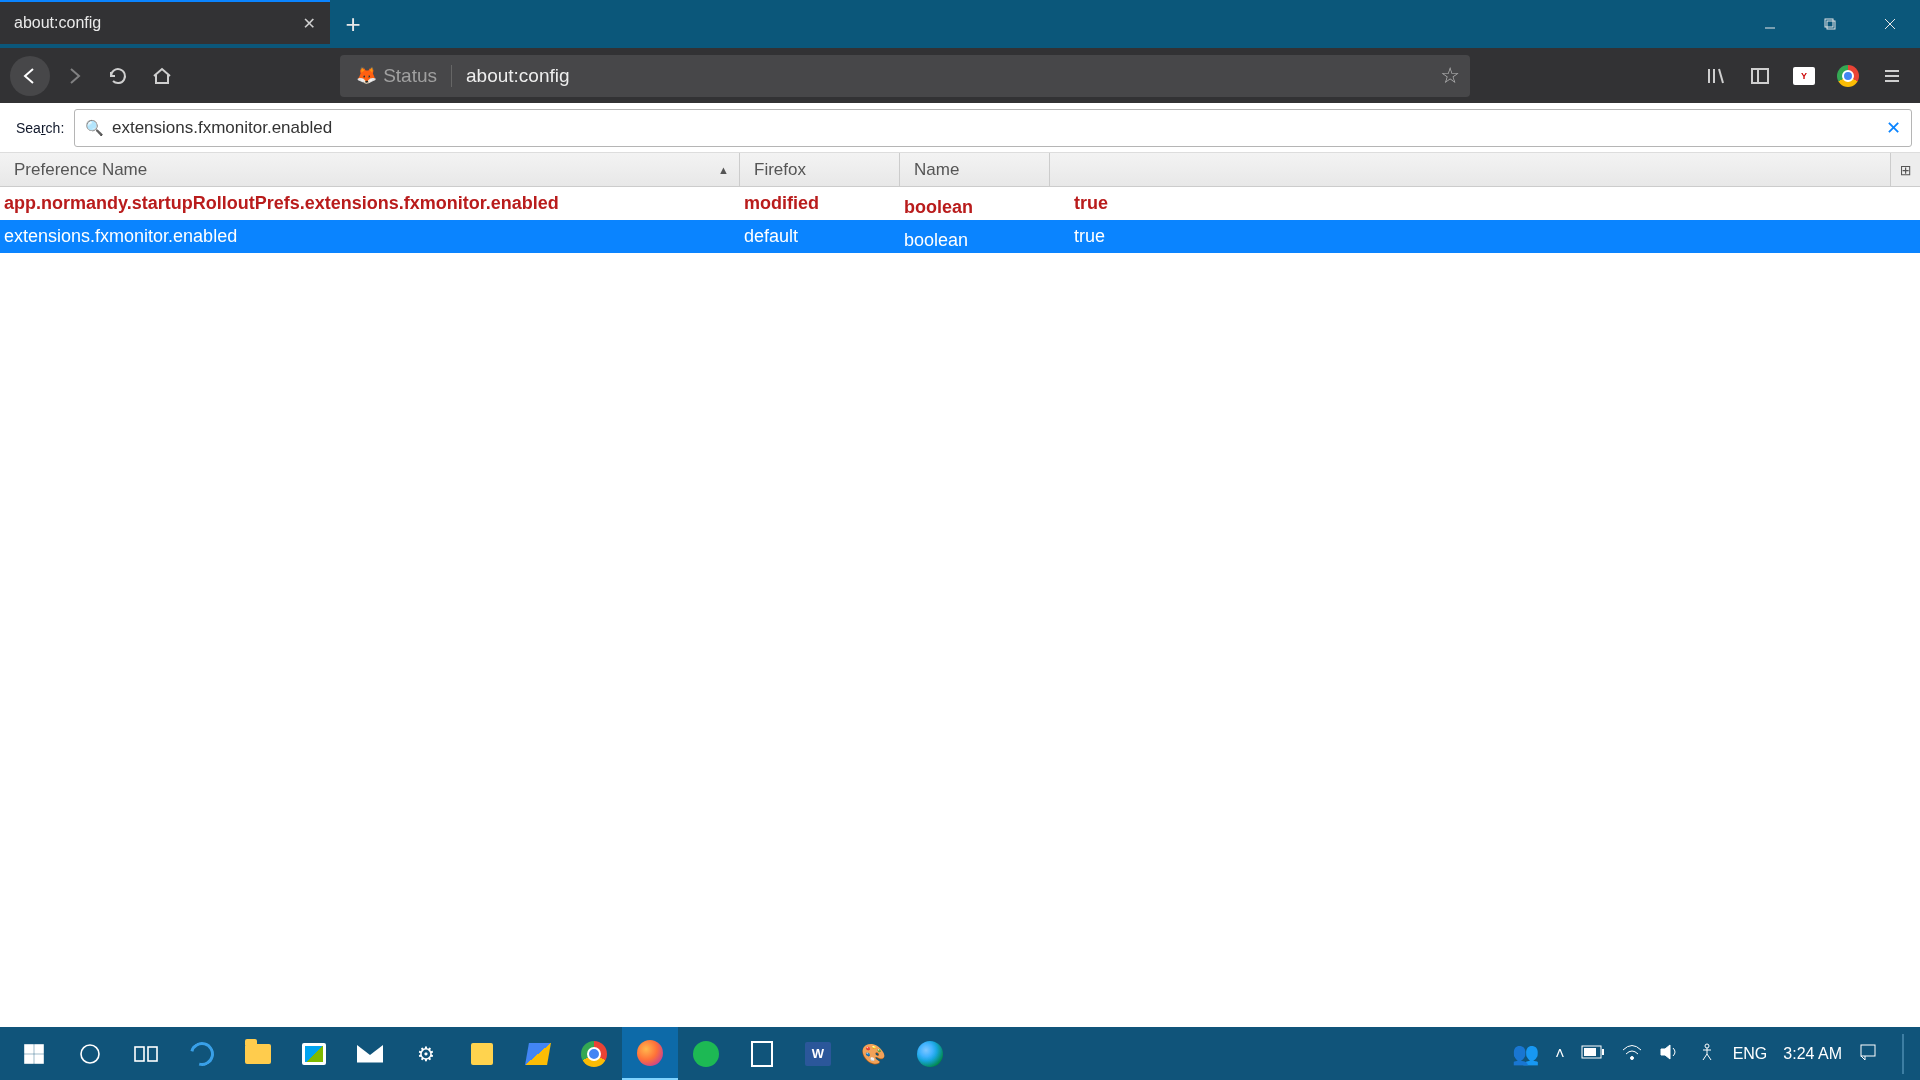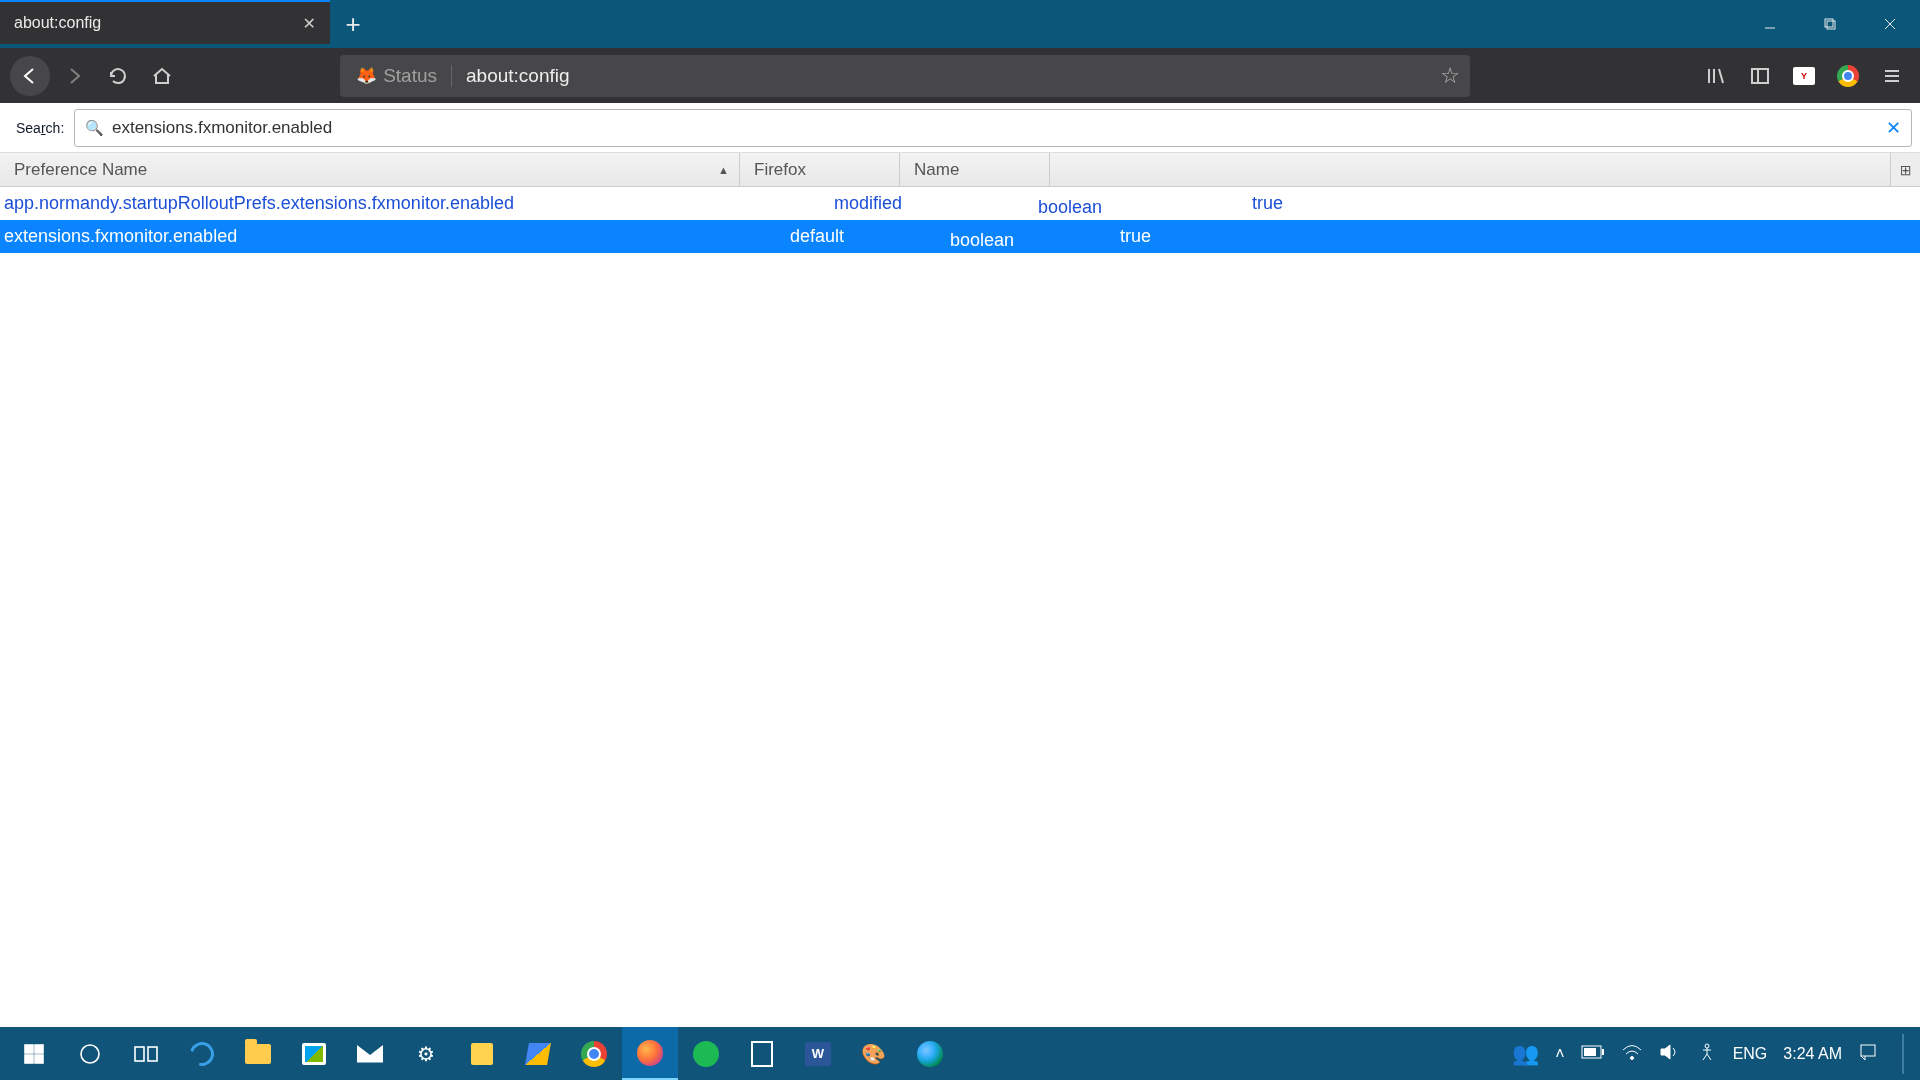"app.normandy.startupRolloutPrefs.extensi" .row.bold { color: #1d4ed8 -> #b91c1c; font-weight: 400 -> 700; gap: 44px -> none }
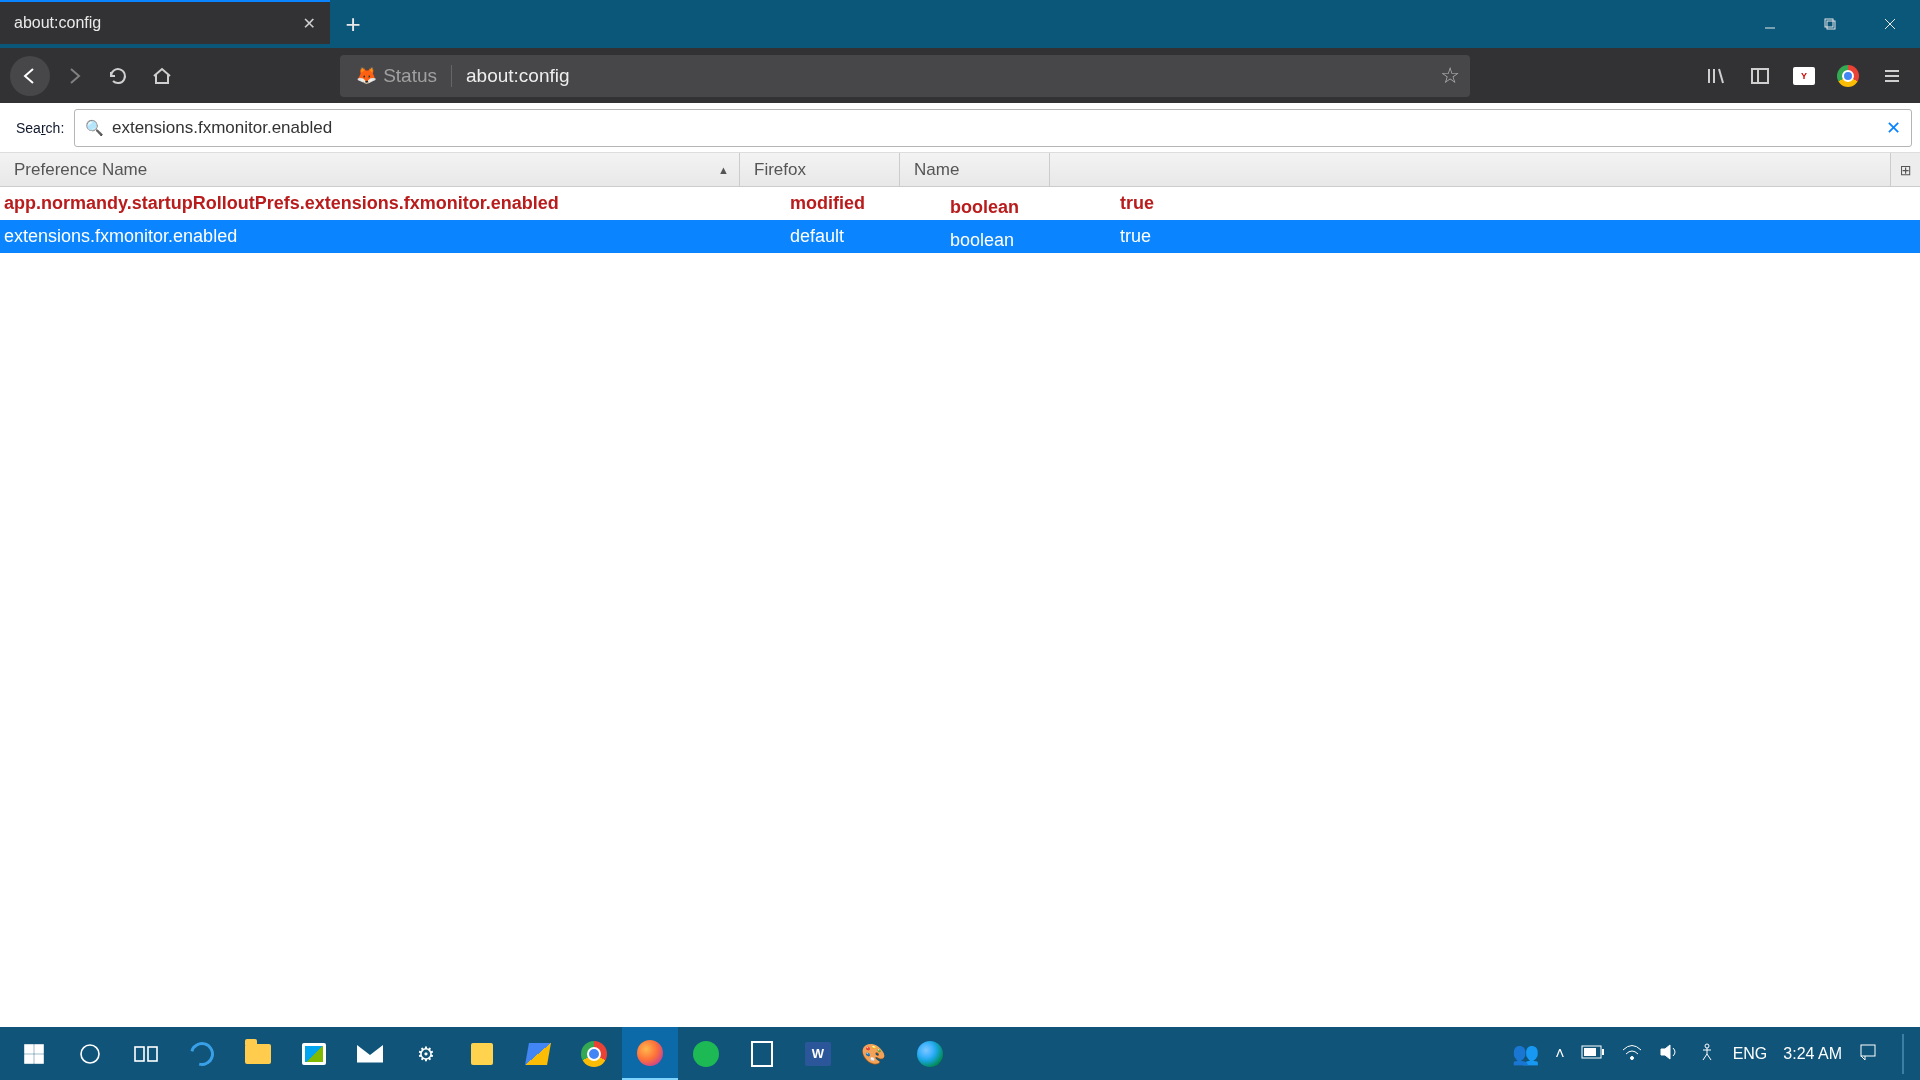"modified" .row .c-status { margin-left: 46px -> none }
